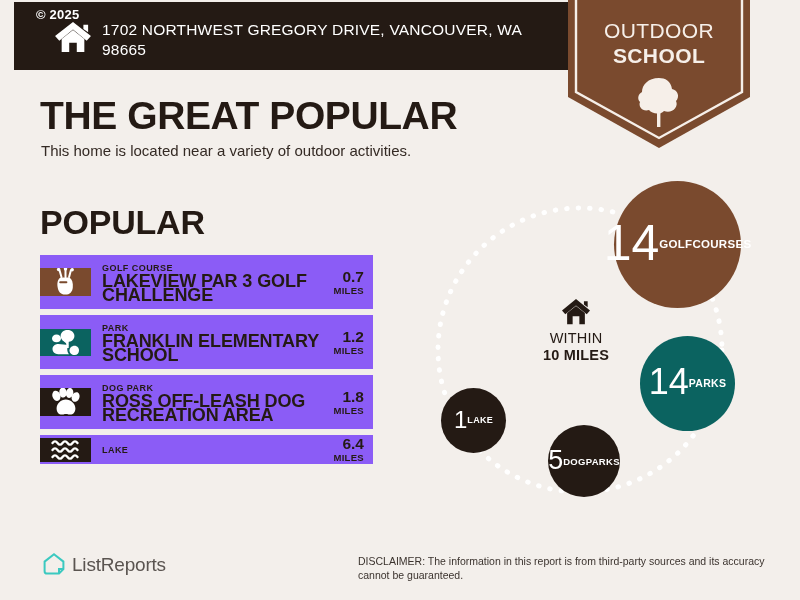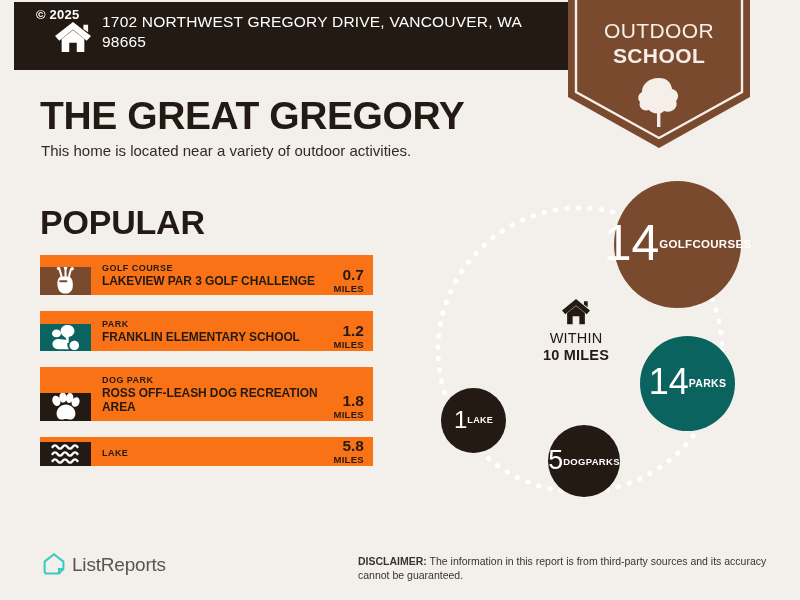"1702 NORTHWEST GREGORY DRIVE, VANCOUVER," .address { top: 10px -> 18px }
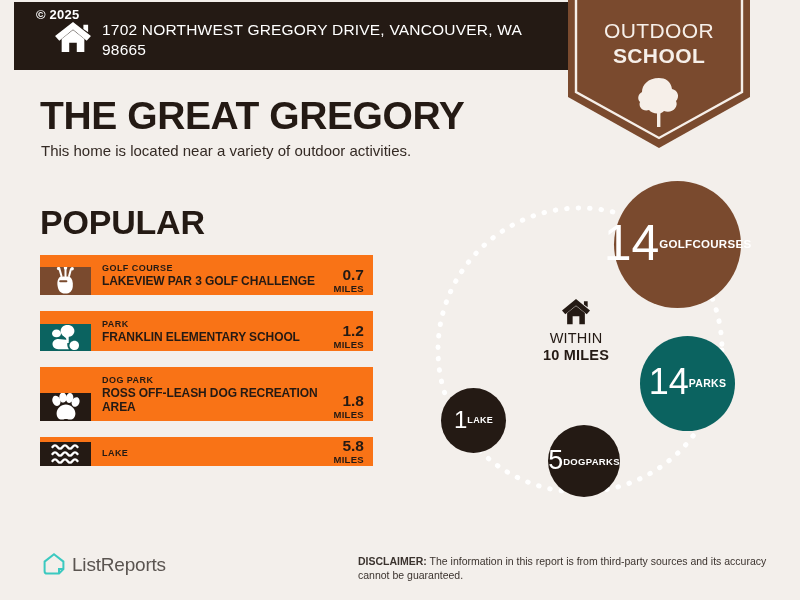"THE GREAT GREGORY" div.main-title { text: GREGORY -> POPULAR }
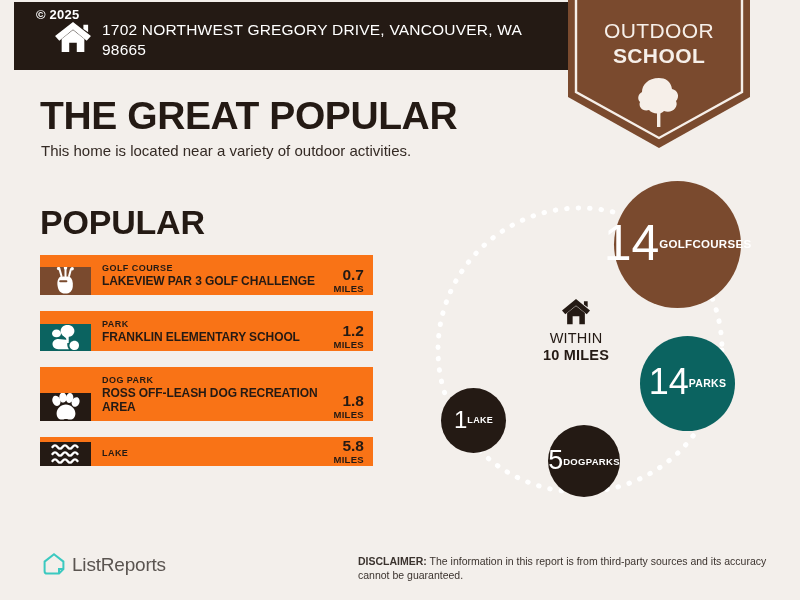"GOLF COURSE" .row { align-items: flex-end -> center; background: #f97316 -> #8b5cf6; margin-bottom: 16px -> 6px }
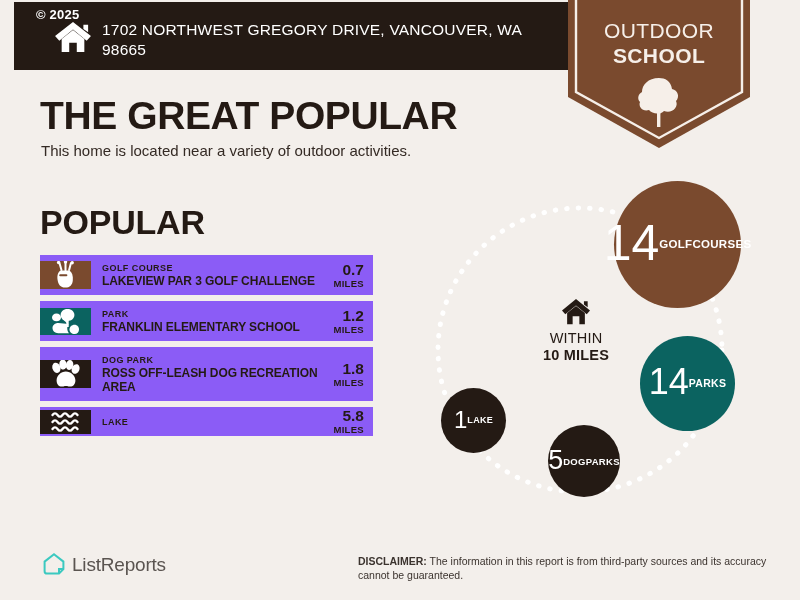"LAKEVIEW PAR 3 GOLF CHALLENGE" .row-name { font-size: 12px -> 18px }
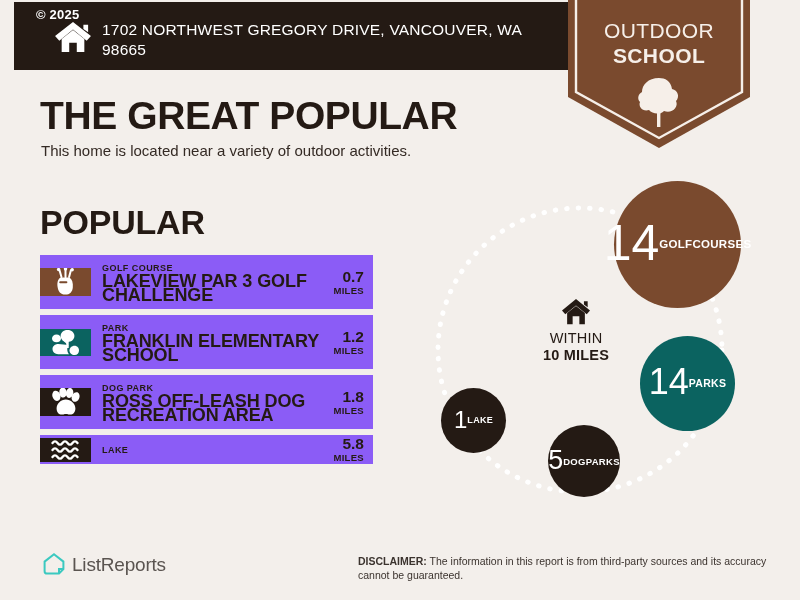"5.8" div.row-num { text: 5.8 -> 6.4 }
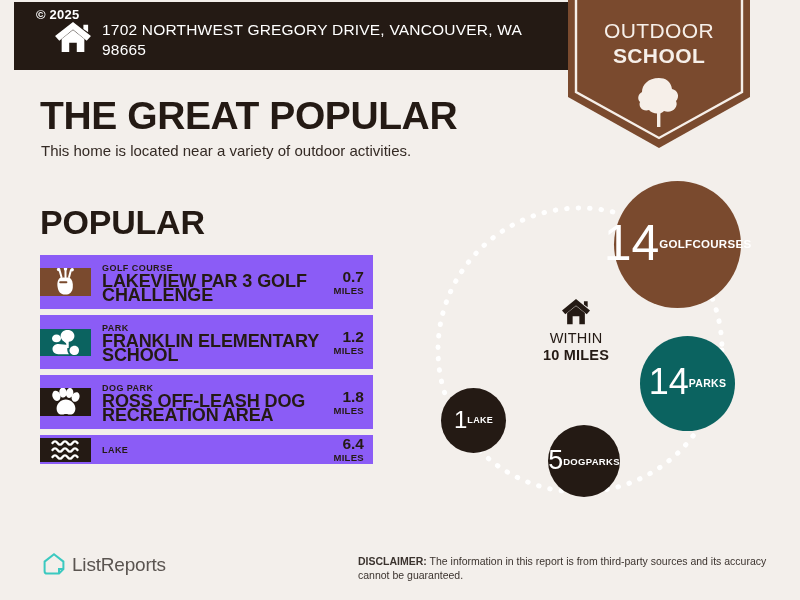"DISCLAIMER:" .disclaimer b { font-weight: 700 -> 400 }
